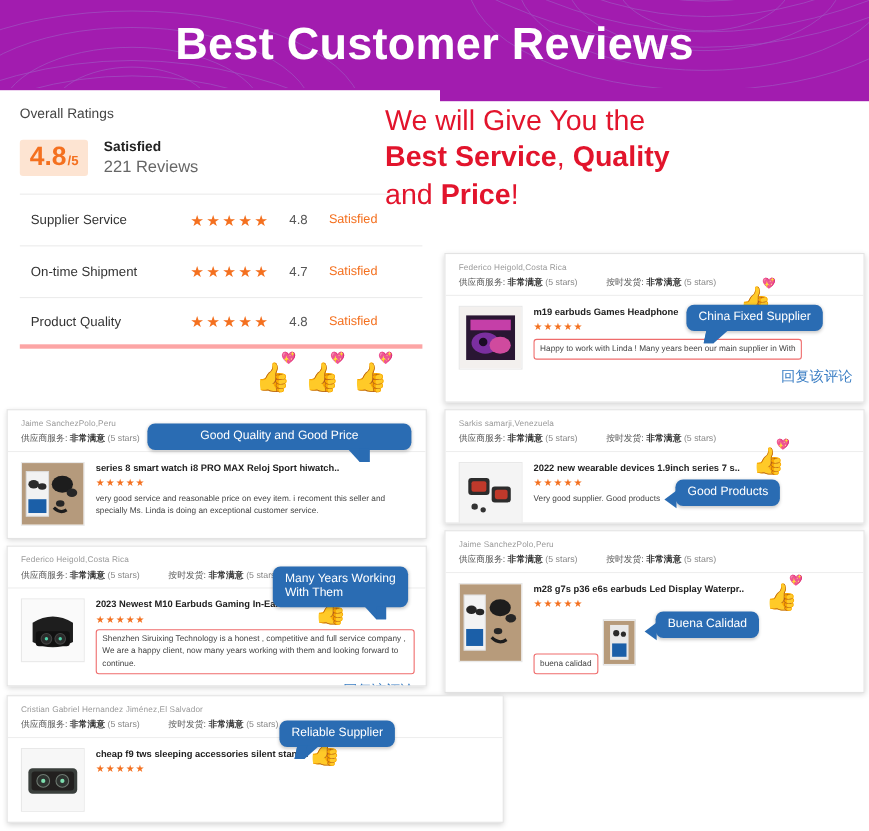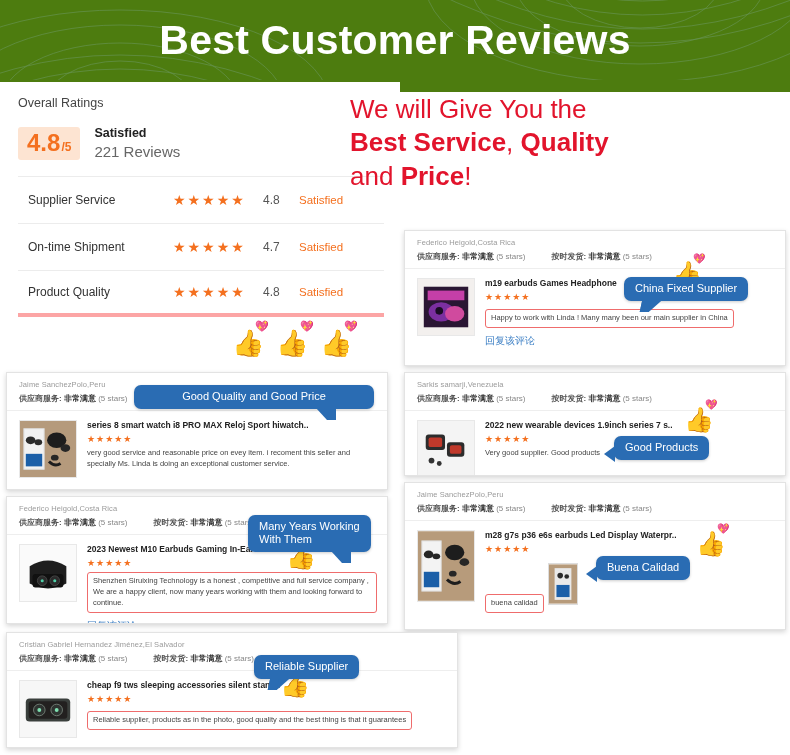"Best Customer Reviews" .banner { background: #4d7c0f -> #a21caf }
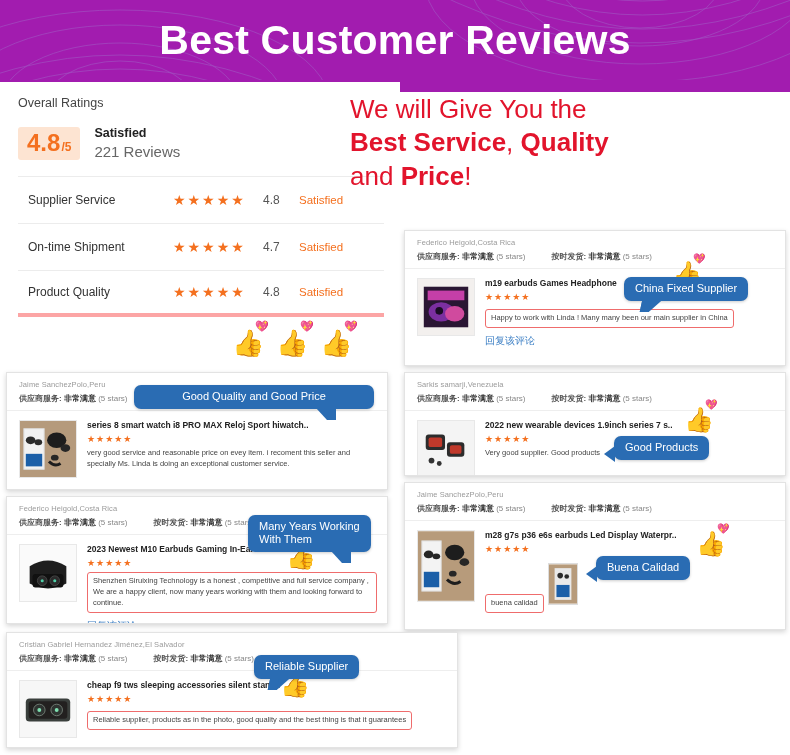"供应商服务:" .ratebar .lbl { font-weight: bold -> normal }
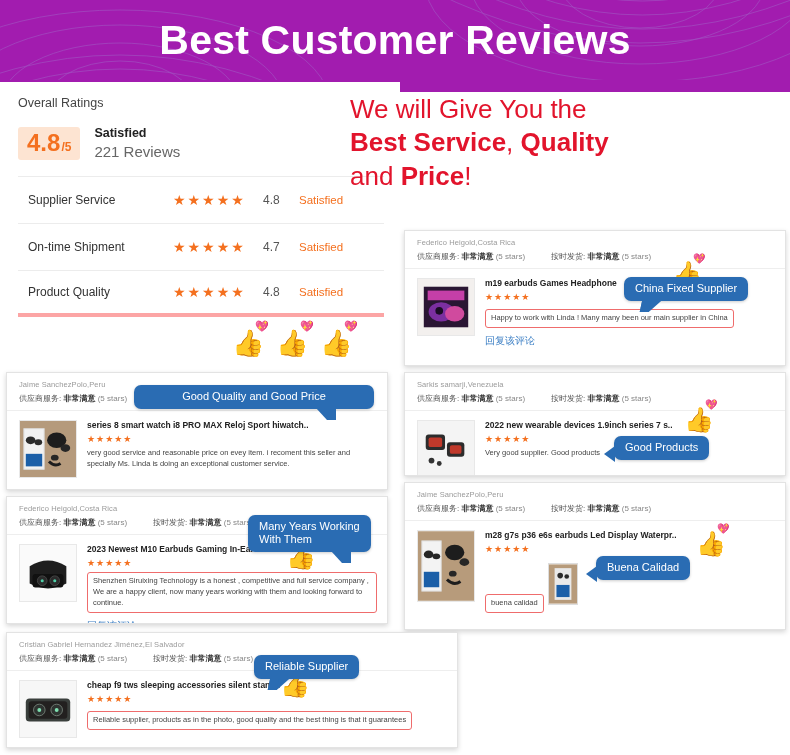"Happy to work with Linda" div.ptext { text: many been our main supplier in China -> years been our main supplier in With }
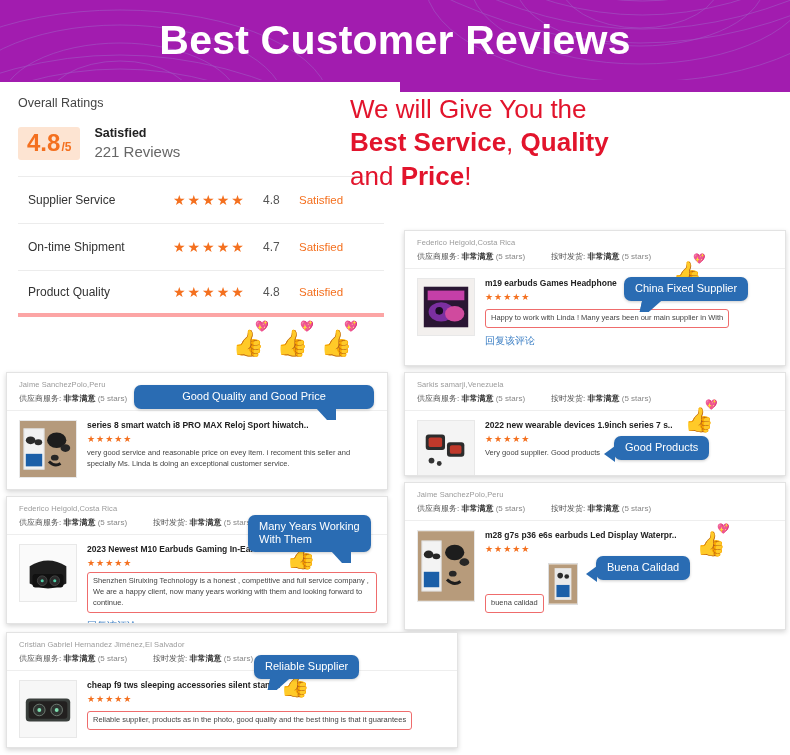"回复该评论" .replylink { font-size: 10px -> 13px; text-align: none -> right }
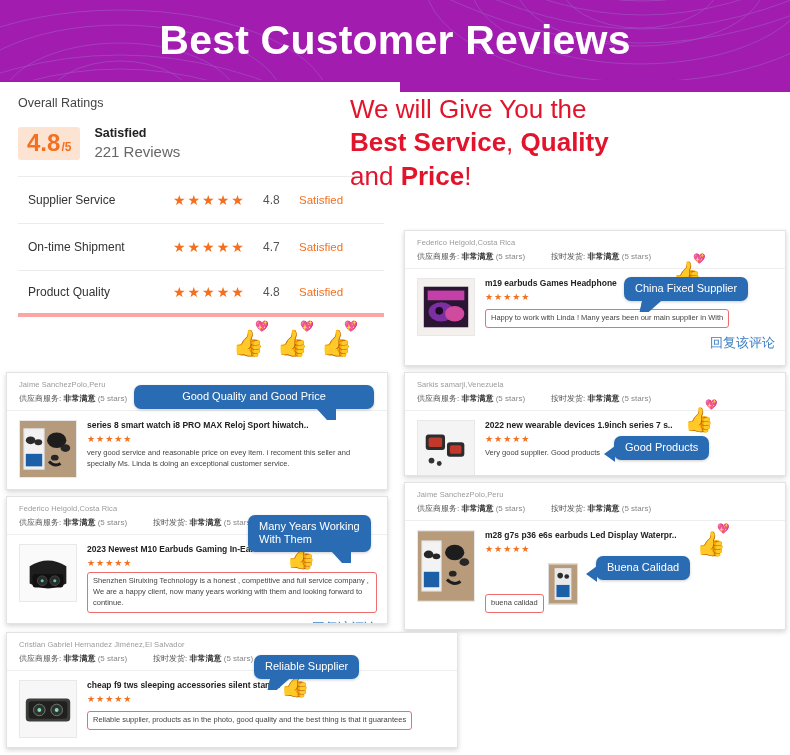"Reliable supplier, products as in" div.ptext { html: <div>Reliable supplier, products as in the photo, good quality and the best thing is that it guarantees</div> -> none }
